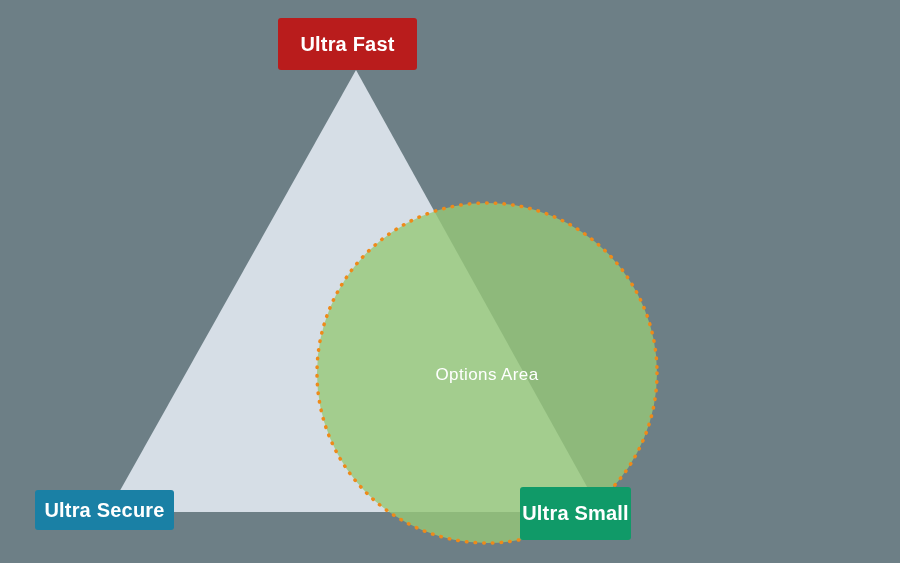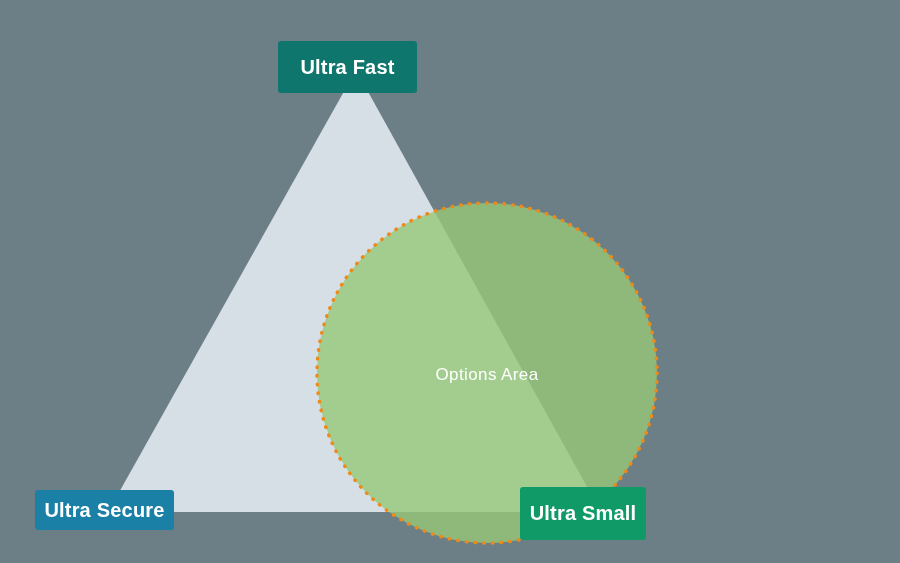"Ultra Fast" div.tag { background: #0f766e -> #b91c1c; margin-top: 23px -> none }
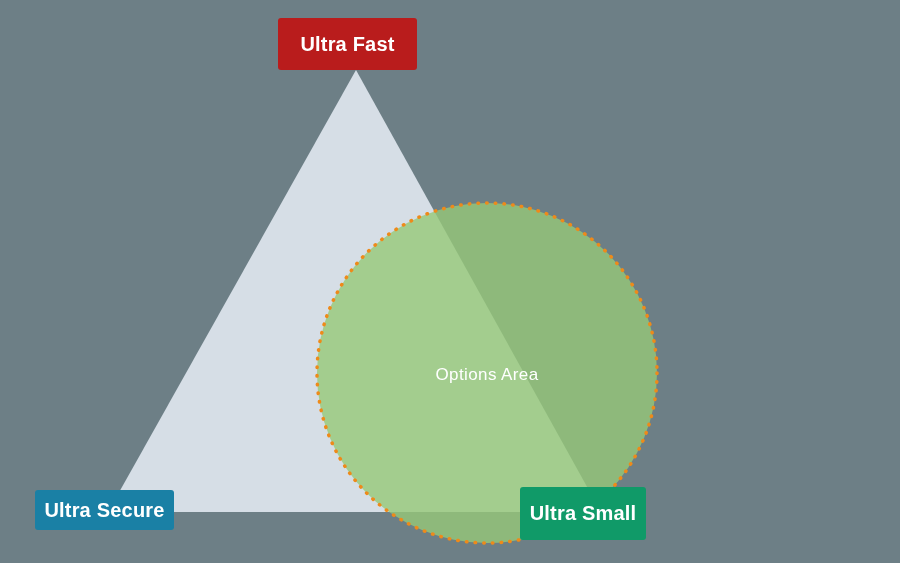"Ultra Small" .tag-small { width: 126px -> 111px }
